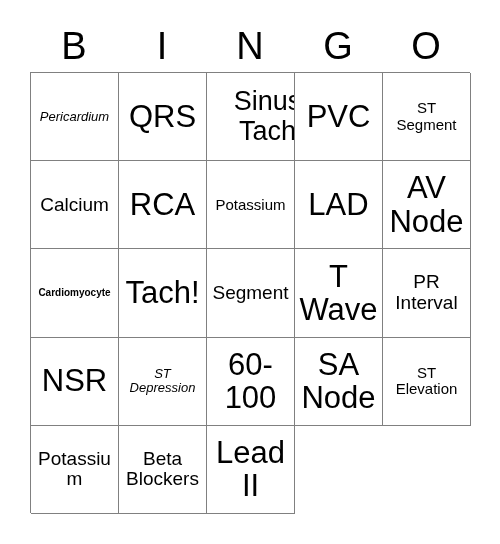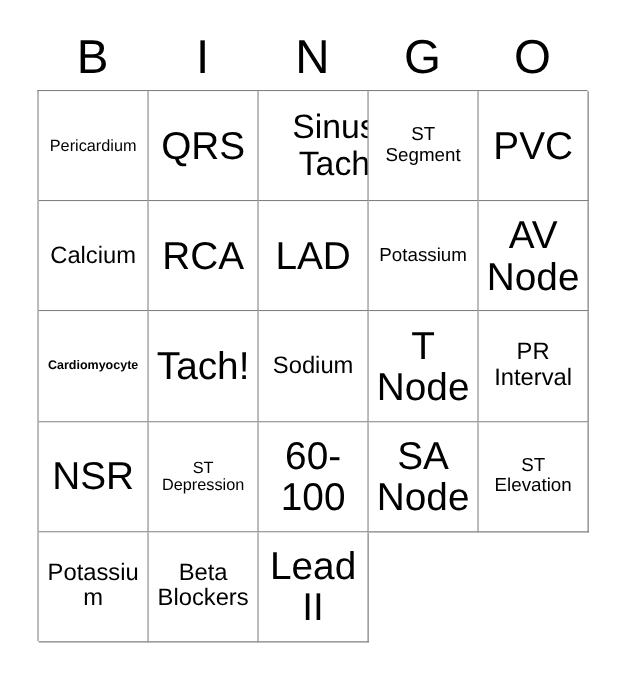"Pericardium" .sz-xs { font-style: none -> italic }
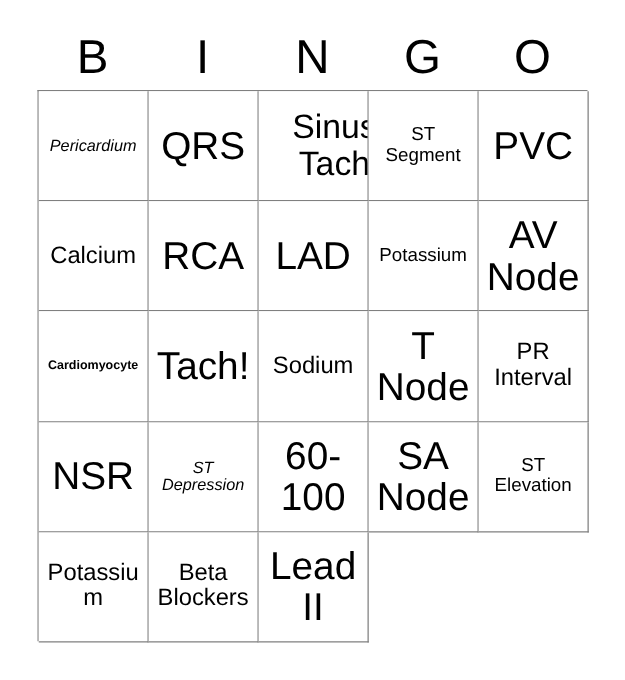"ST Segment" div.cell { order: before "PVC" -> after "PVC" }
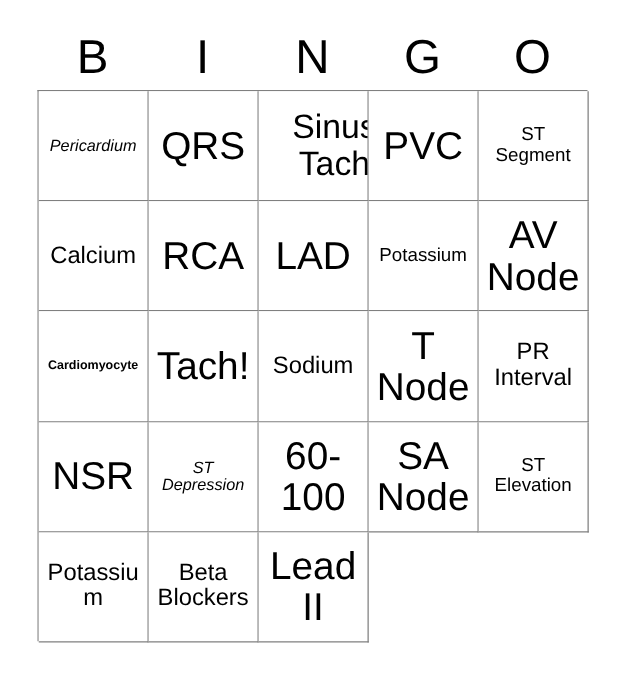"LAD" div.cell { order: before "Potassium" -> after "Potassium" }
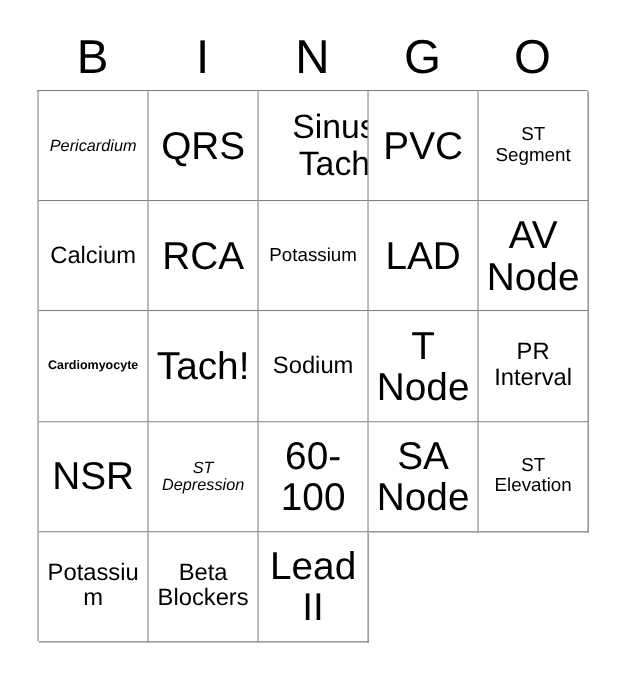"Sodium" span.cell-text { text: Sodium -> Segment }
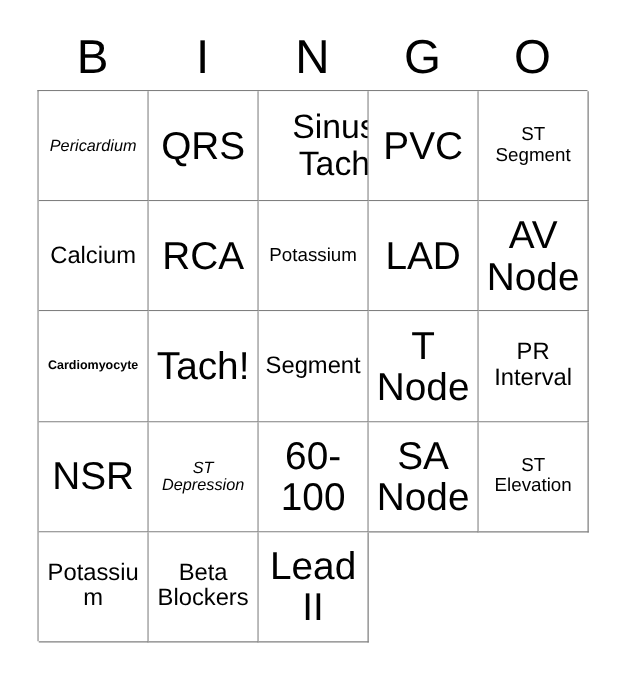"T Node" span.cell-text { text: Node -> Wave }
